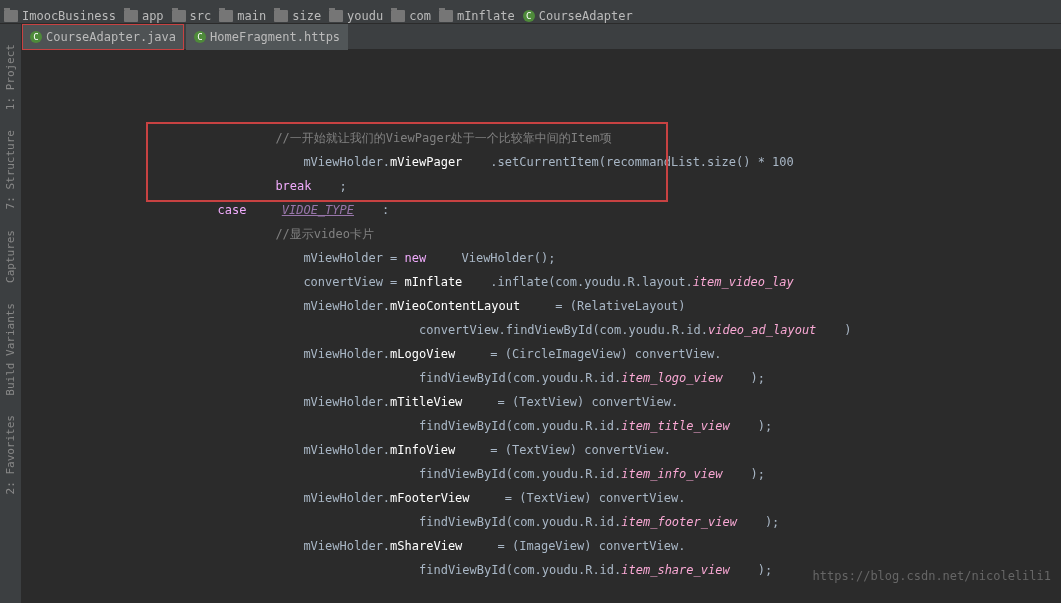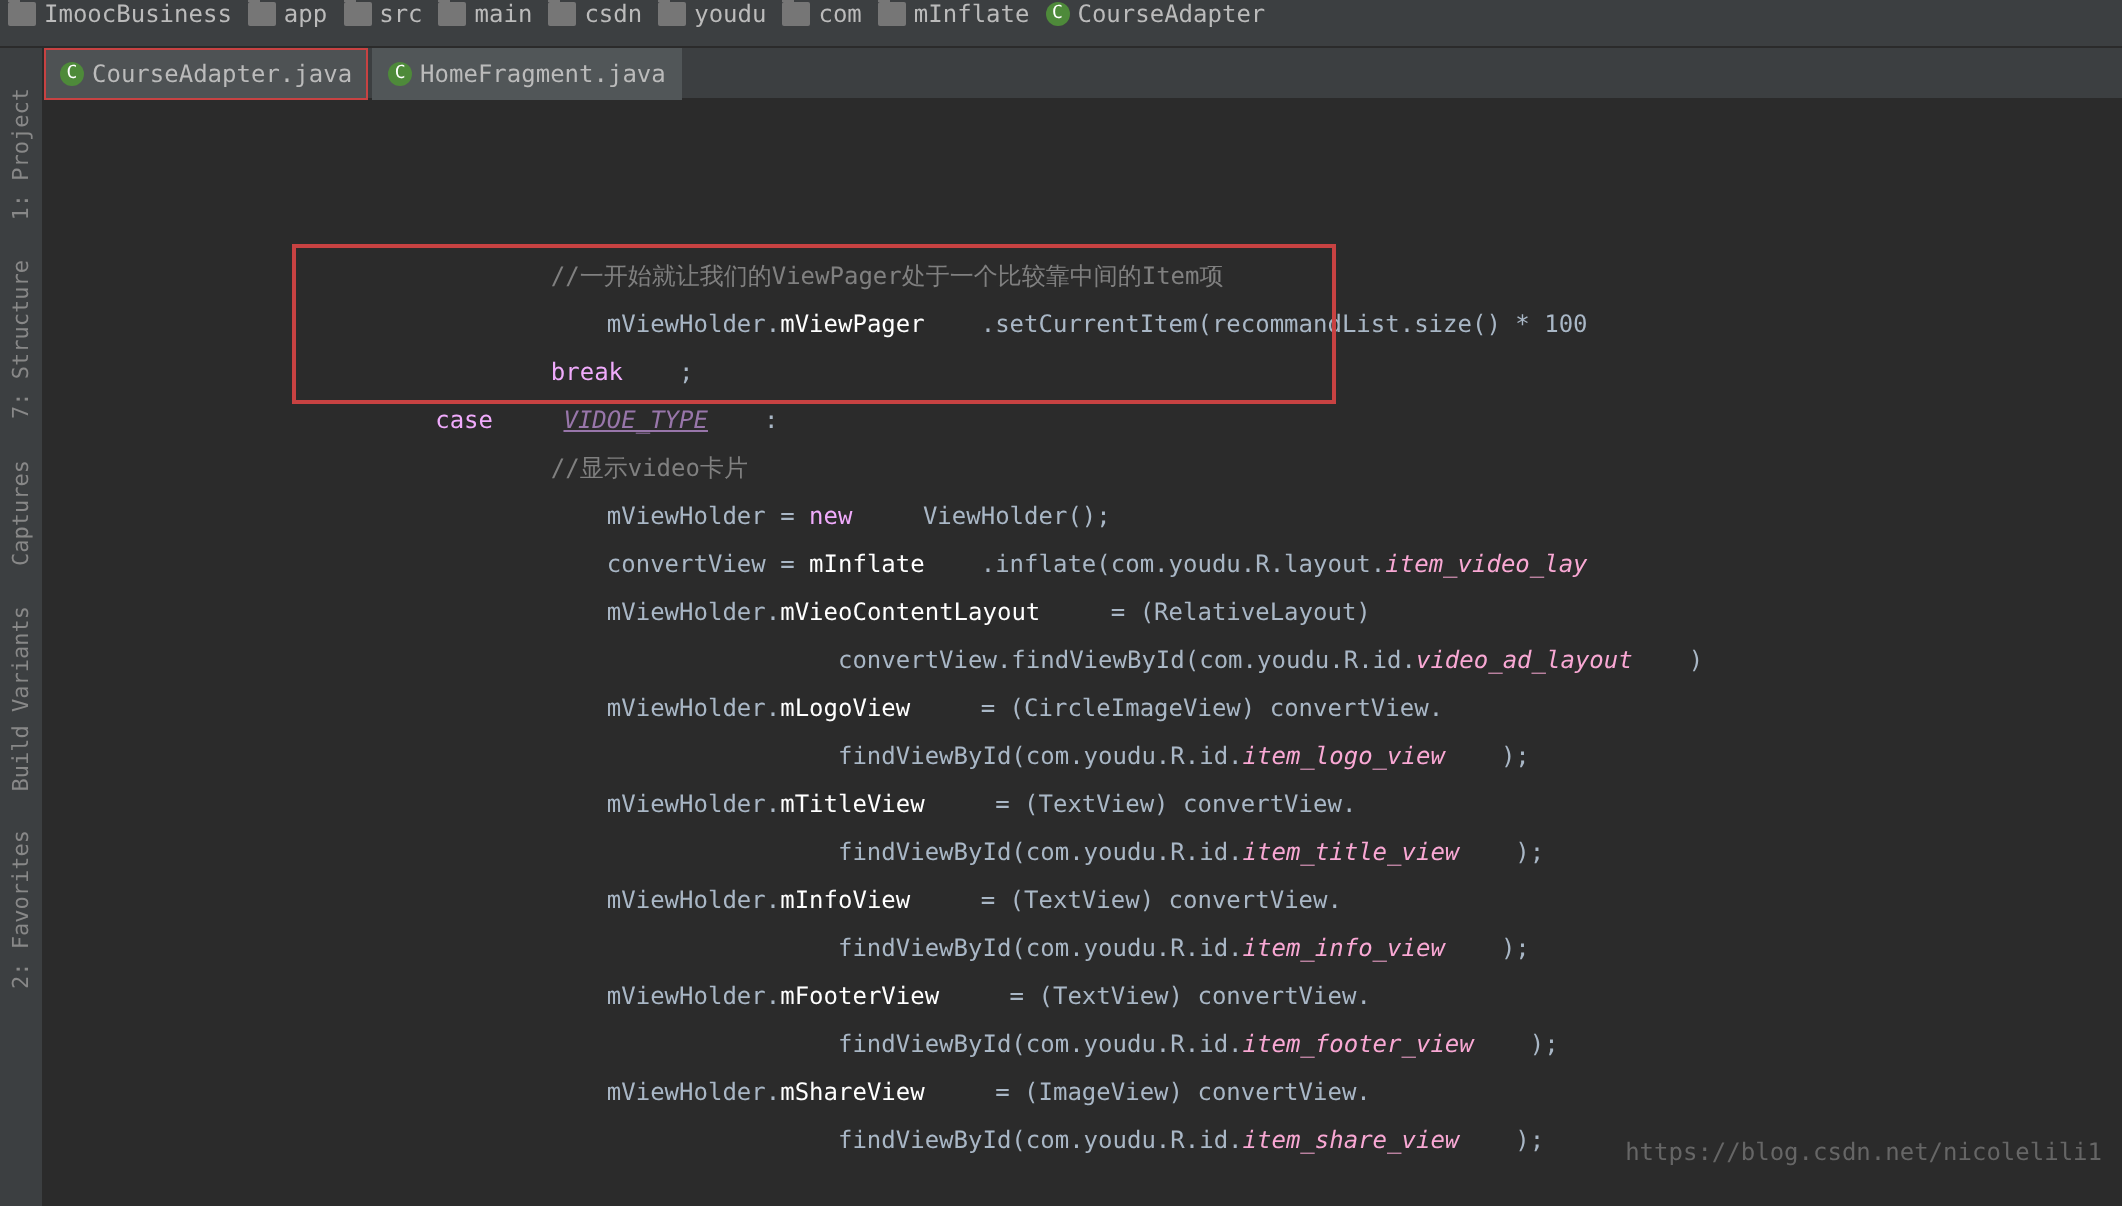"ImoocBusiness" .breadcrumb { align-items: flex-start -> flex-end }
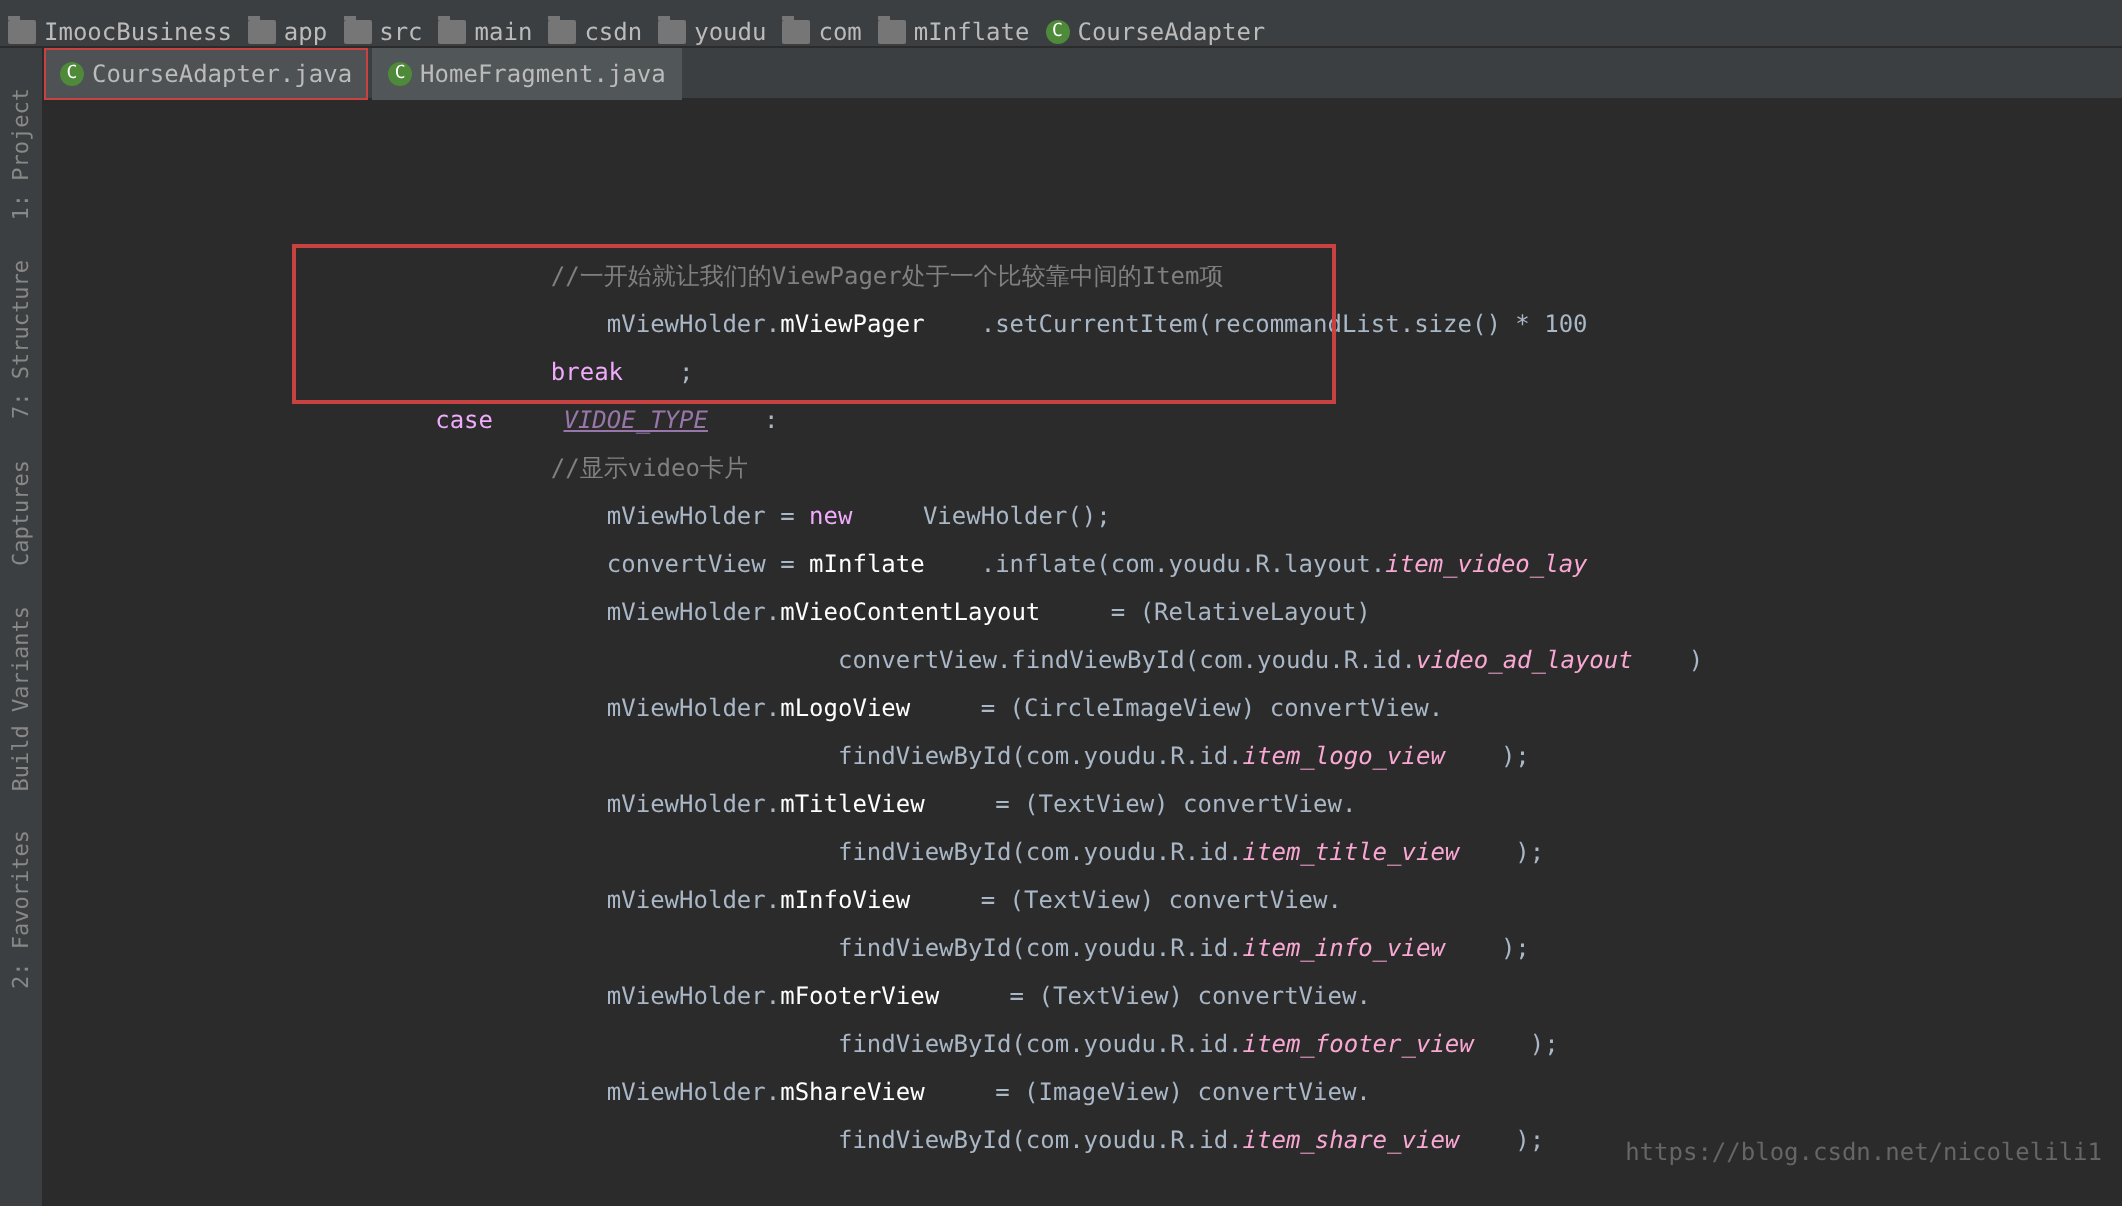"csdn" span { text: csdn -> size }
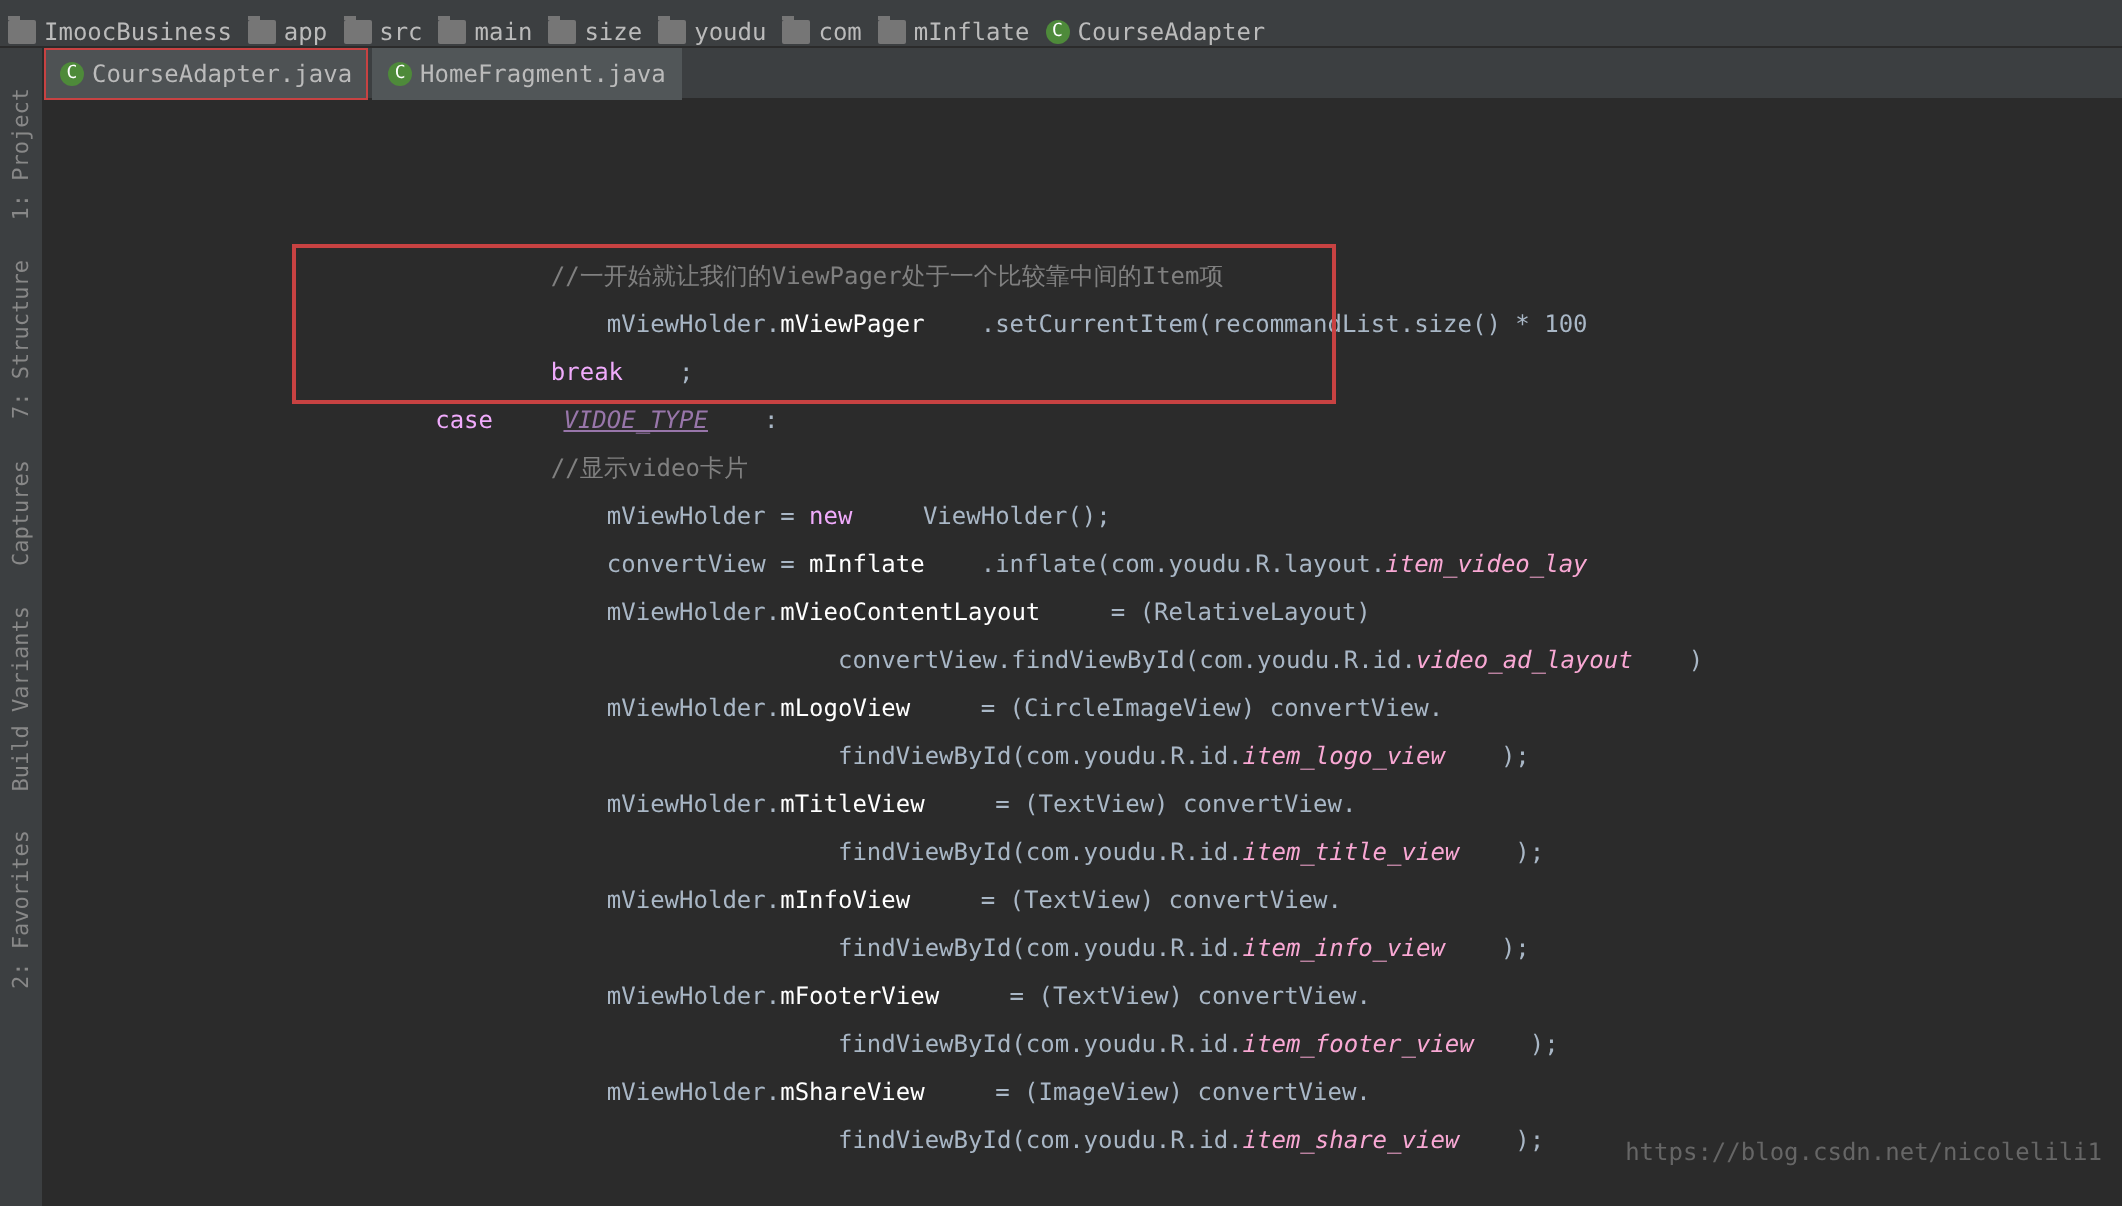"HomeFragment.java" span { text: HomeFragment.java -> HomeFragment.https }
